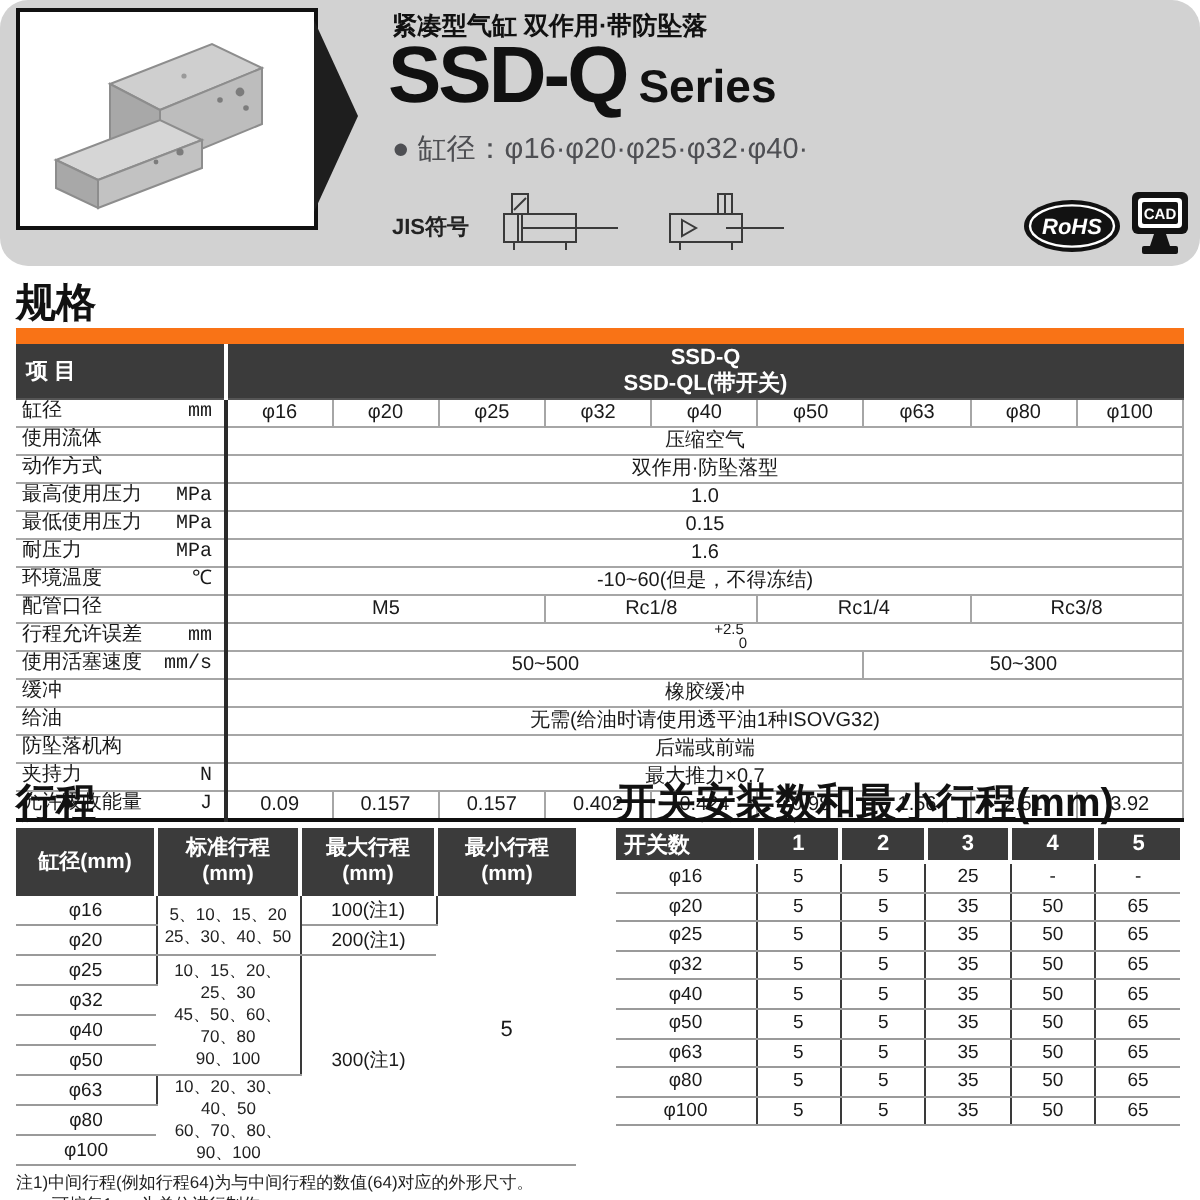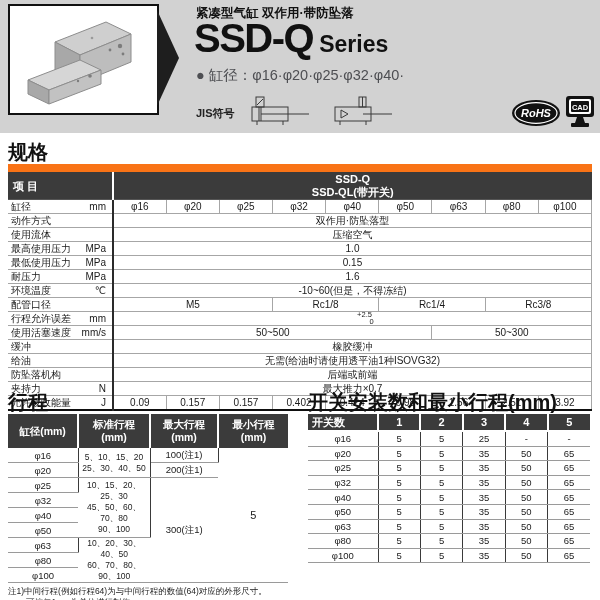"紧凑型气缸 双作用·带防坠落" .band { border-radius: none -> 14px }
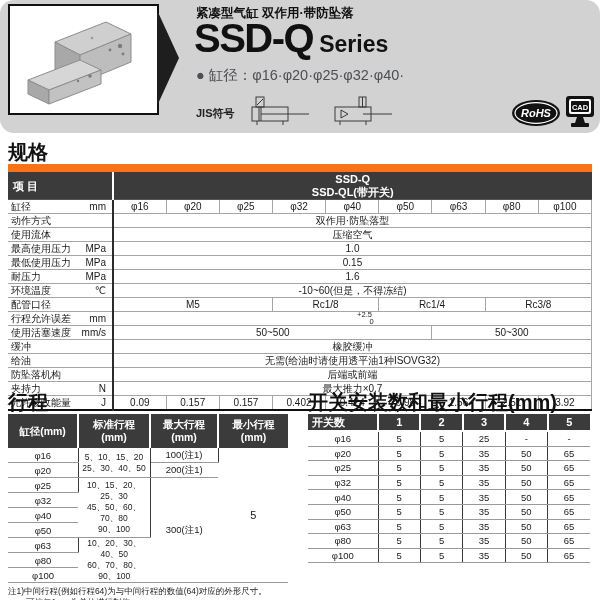"缸径" .lw { font-family: none -> Liberation Mono, monospace }
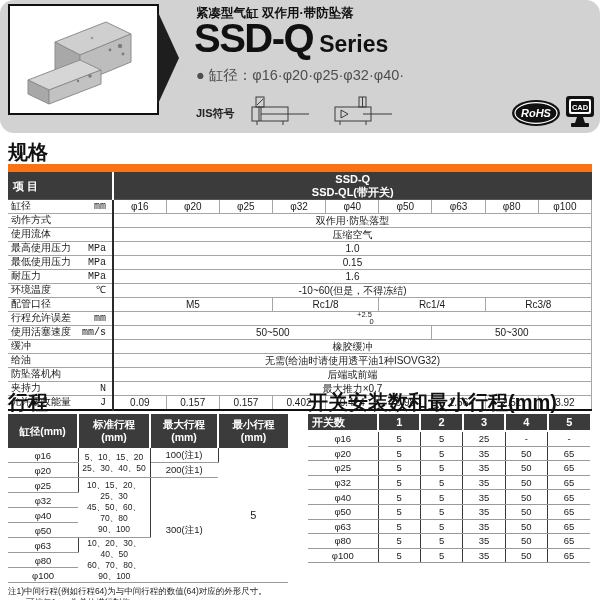"动作方式" tr { order: before "使用流体" -> after "使用流体" }
